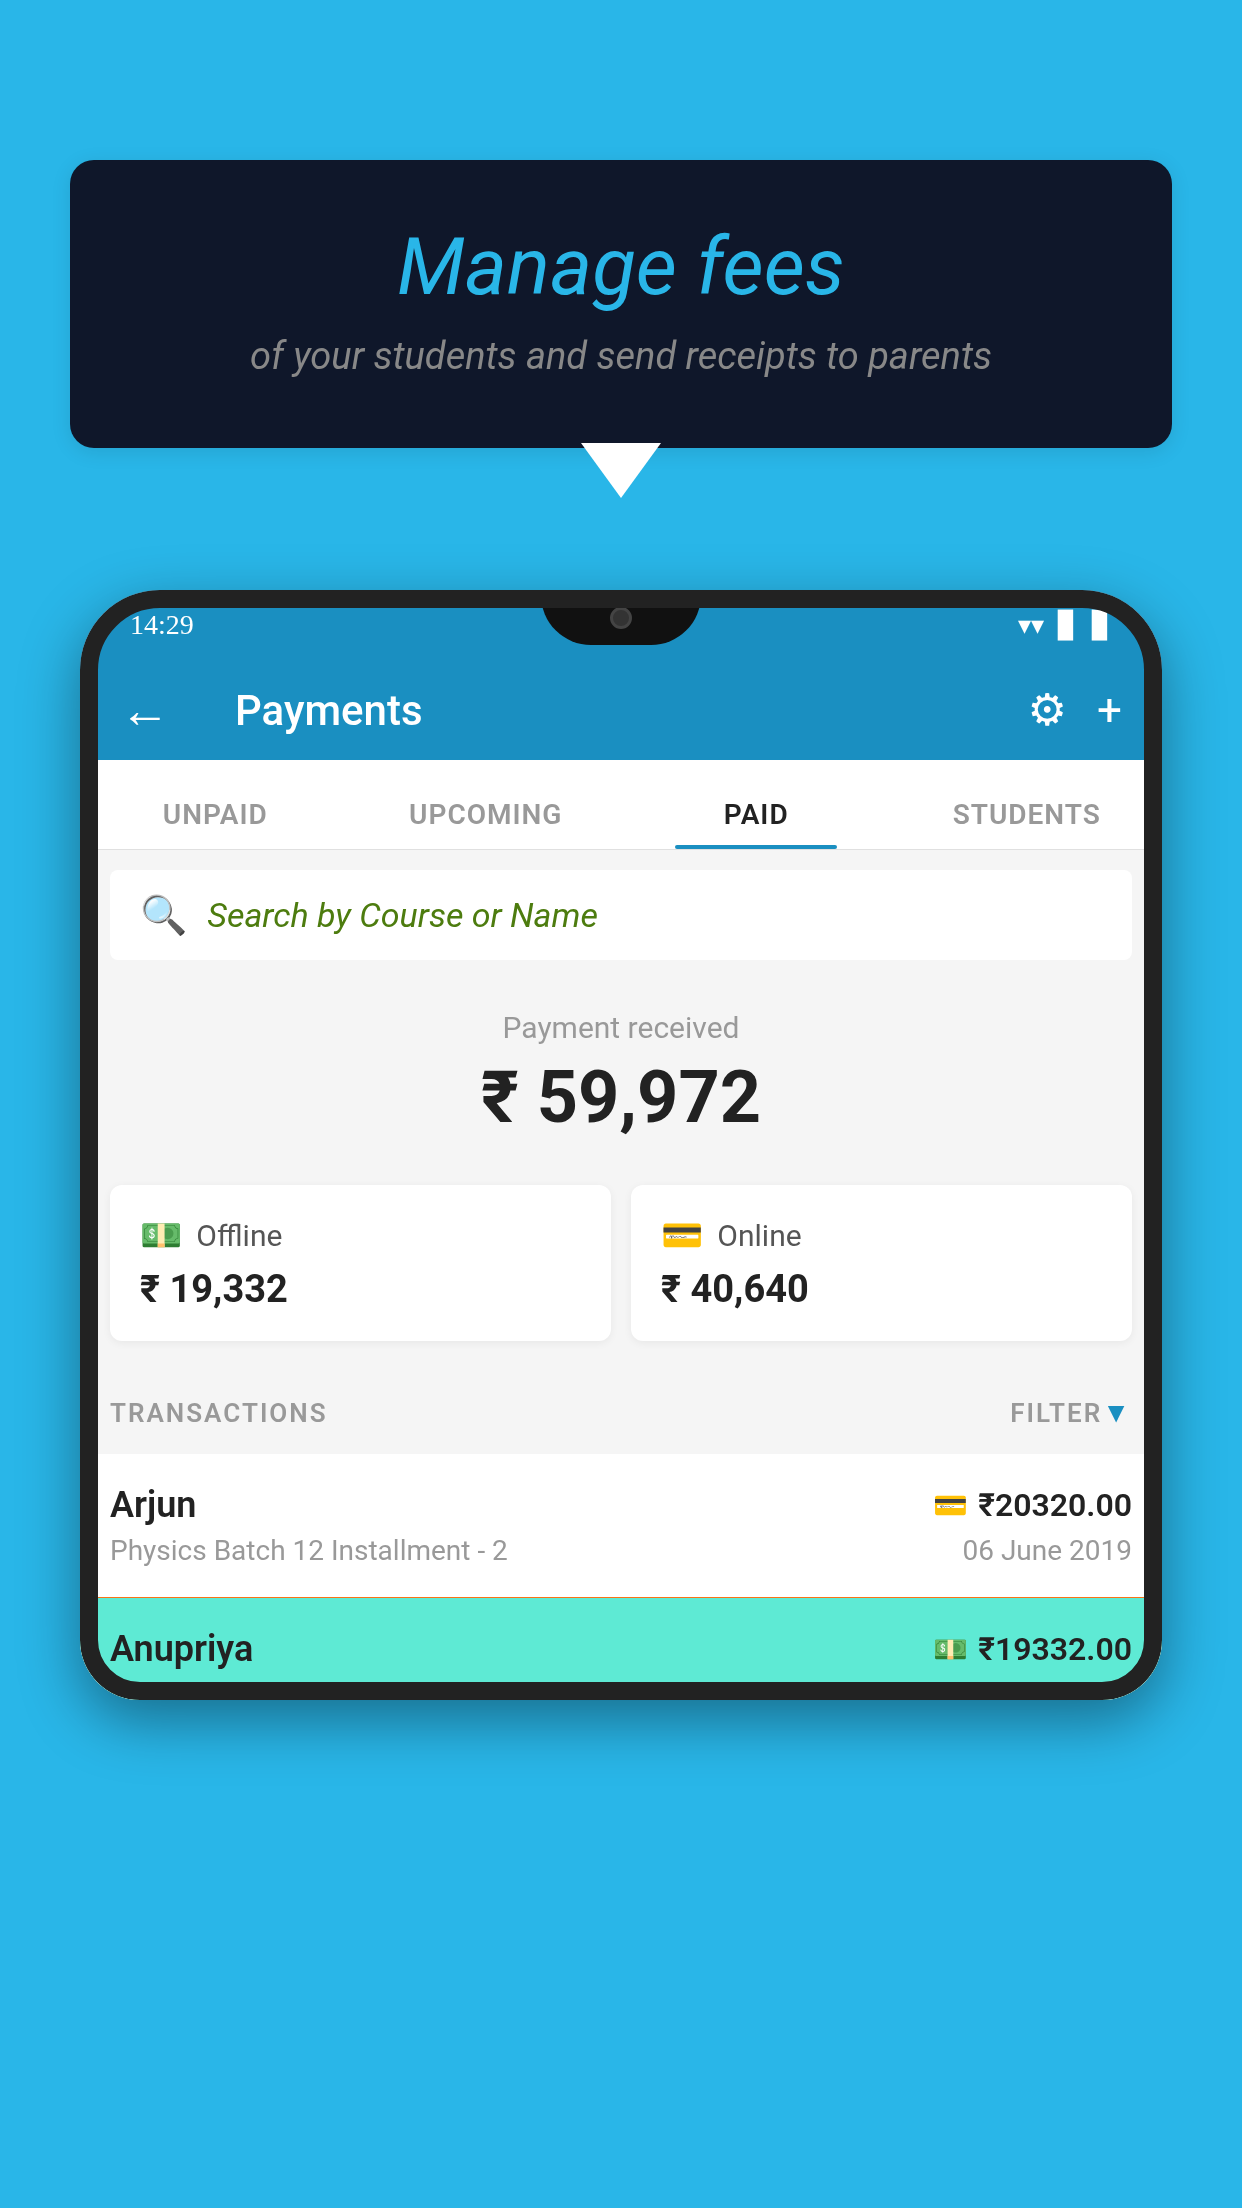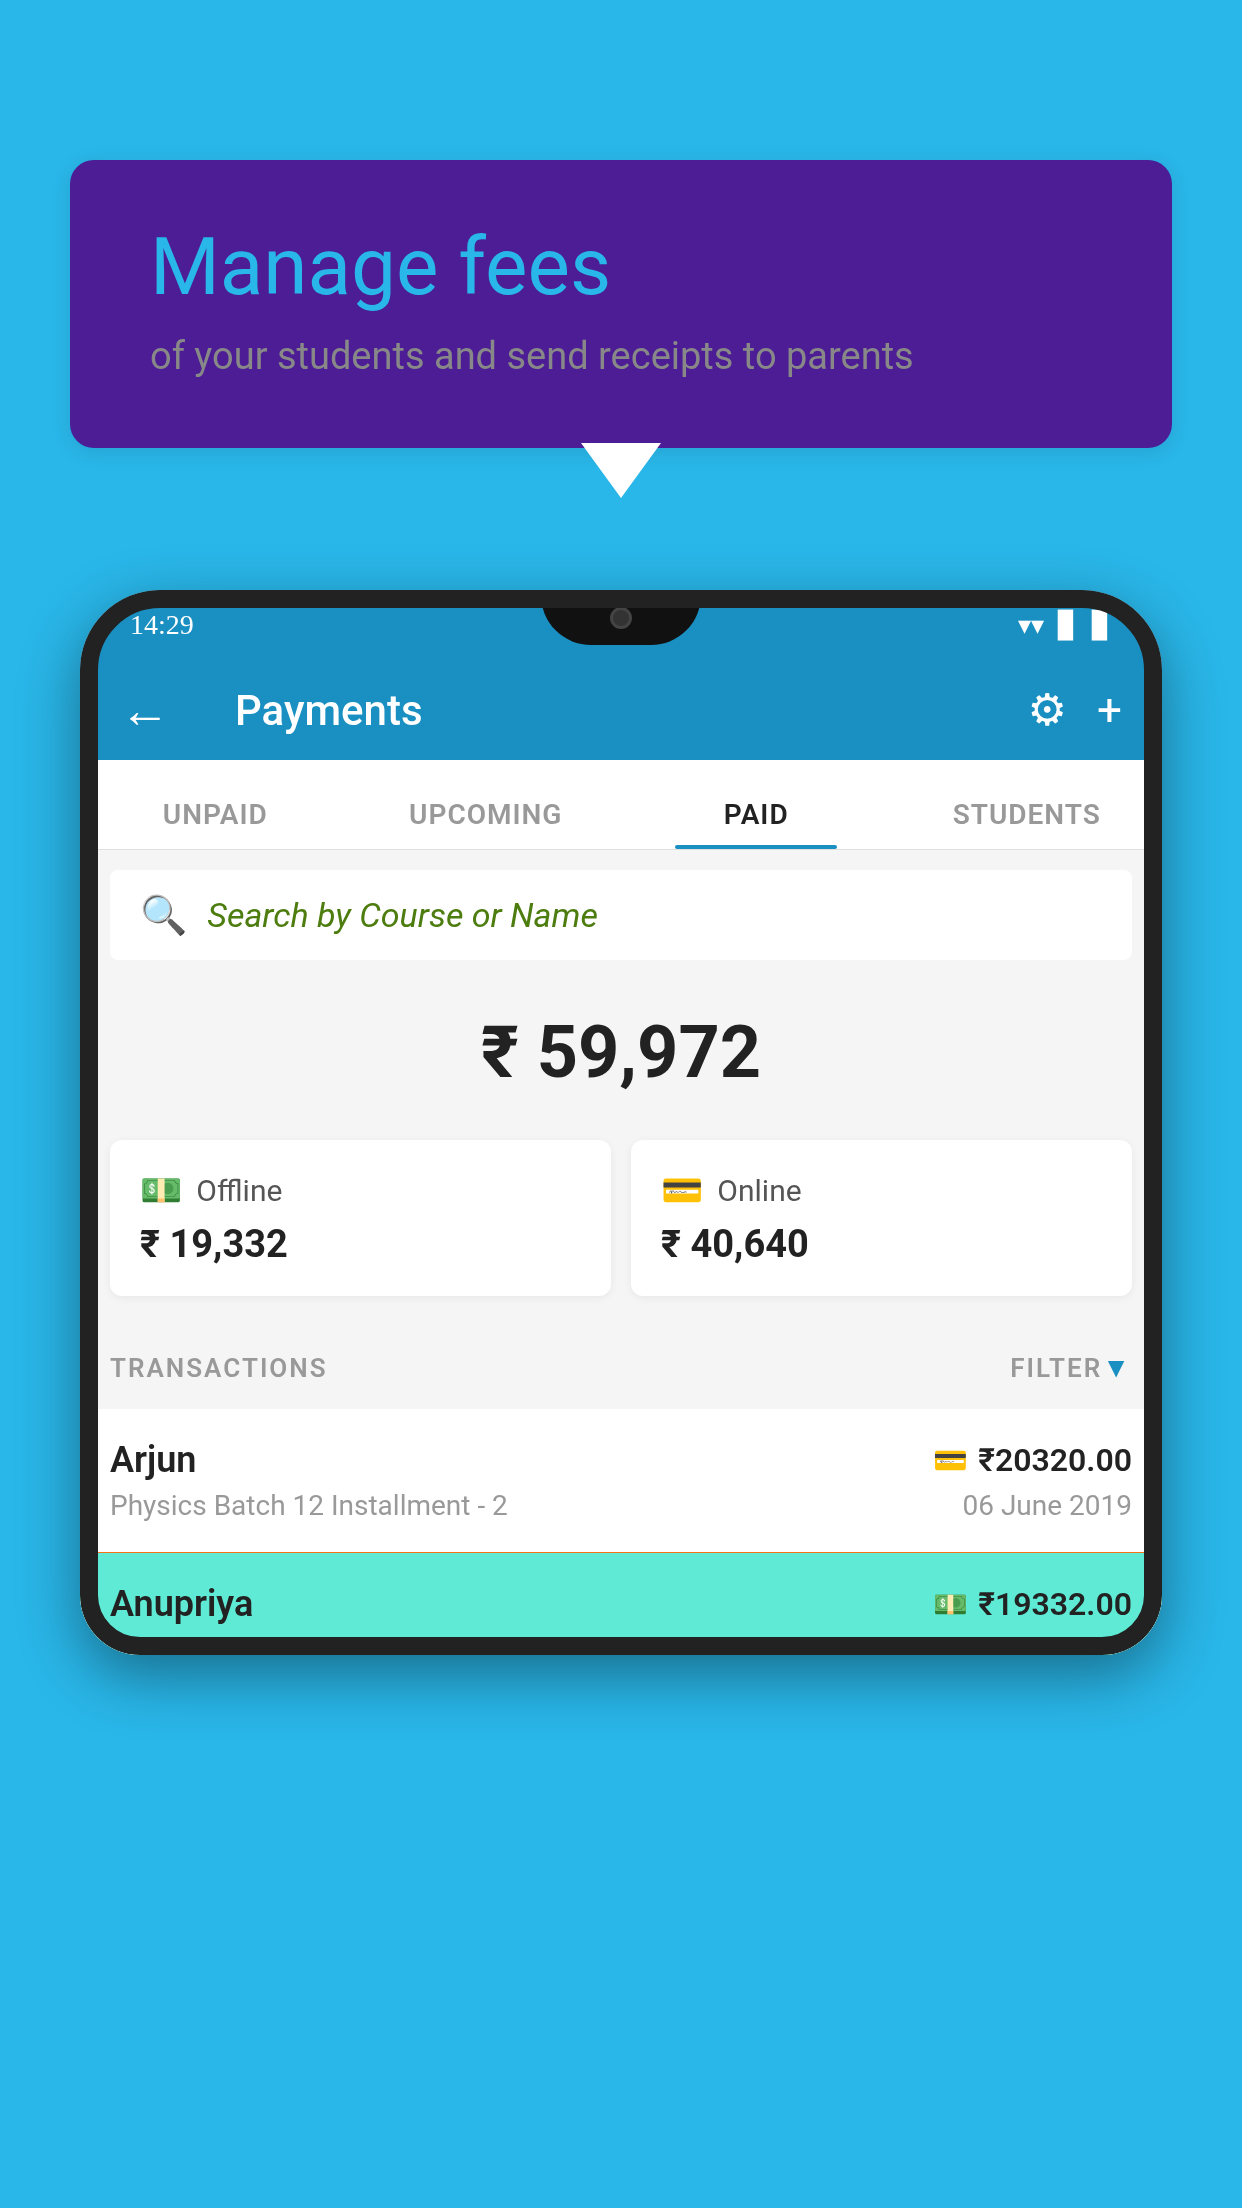"Manage fees" .speech-bubble { background: #4c1d95 -> #0f172a; font-style: none -> italic; text-align: left -> center }
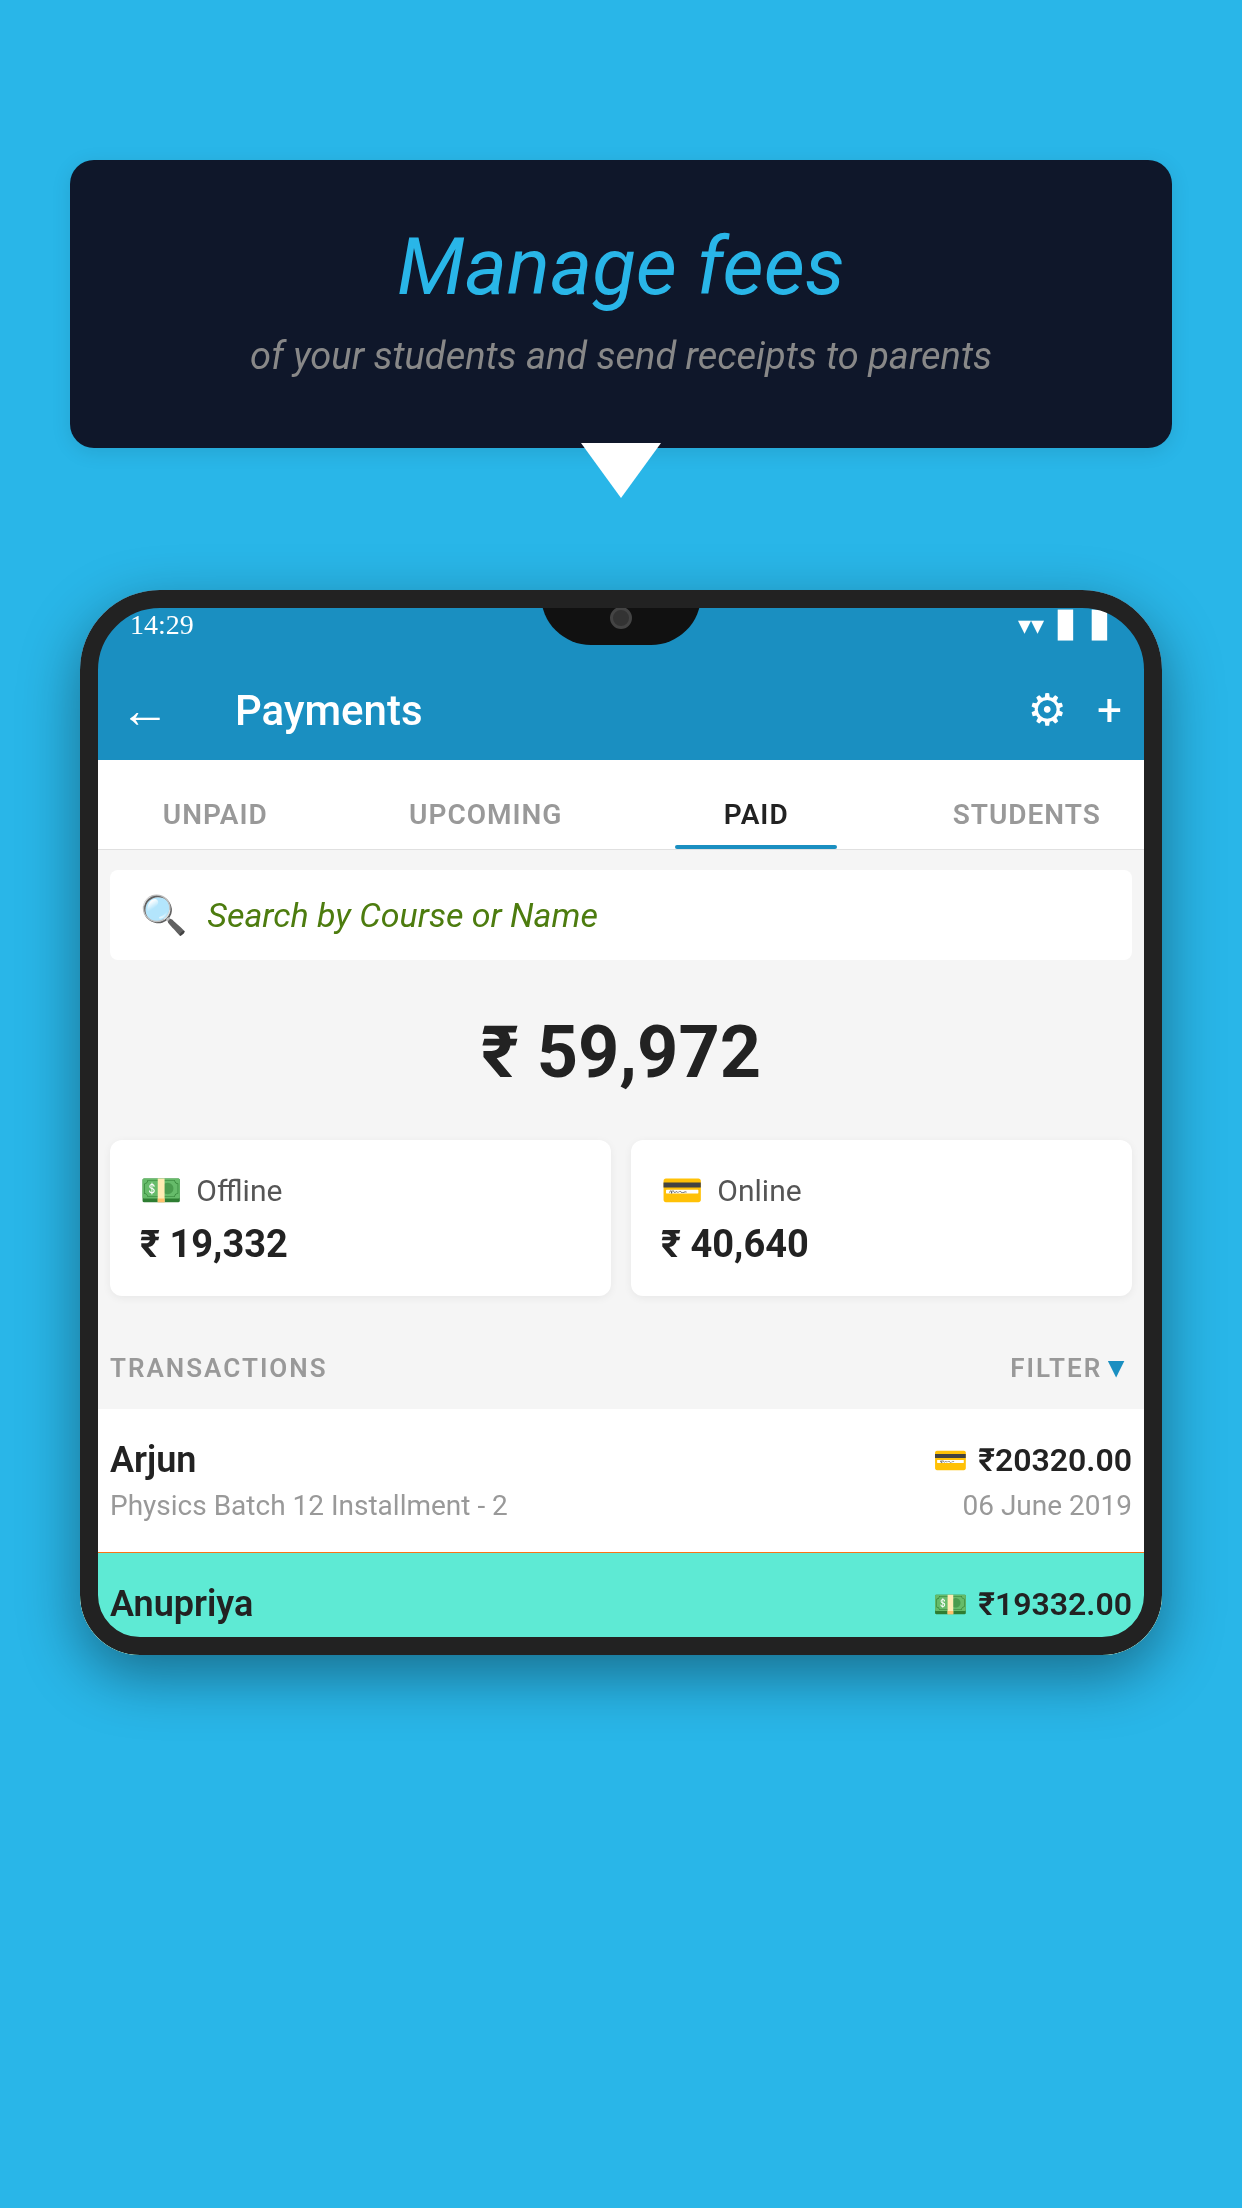"Payment received" div.payment-received-label { html: none -> <div>Payment received</div> }
